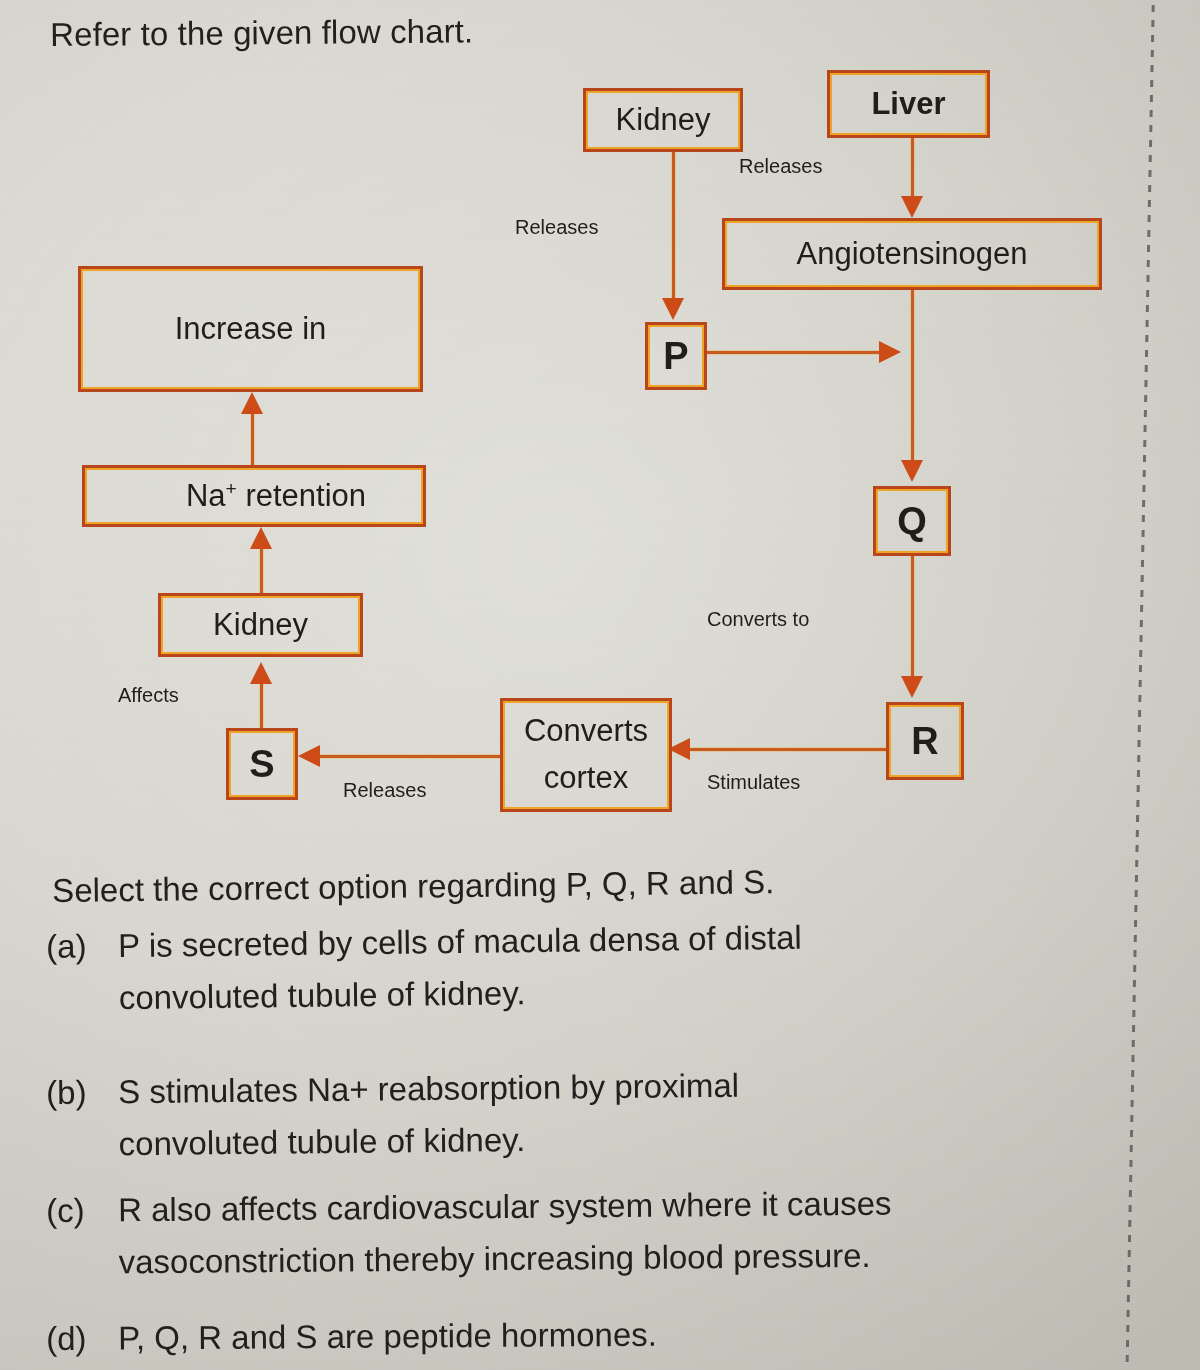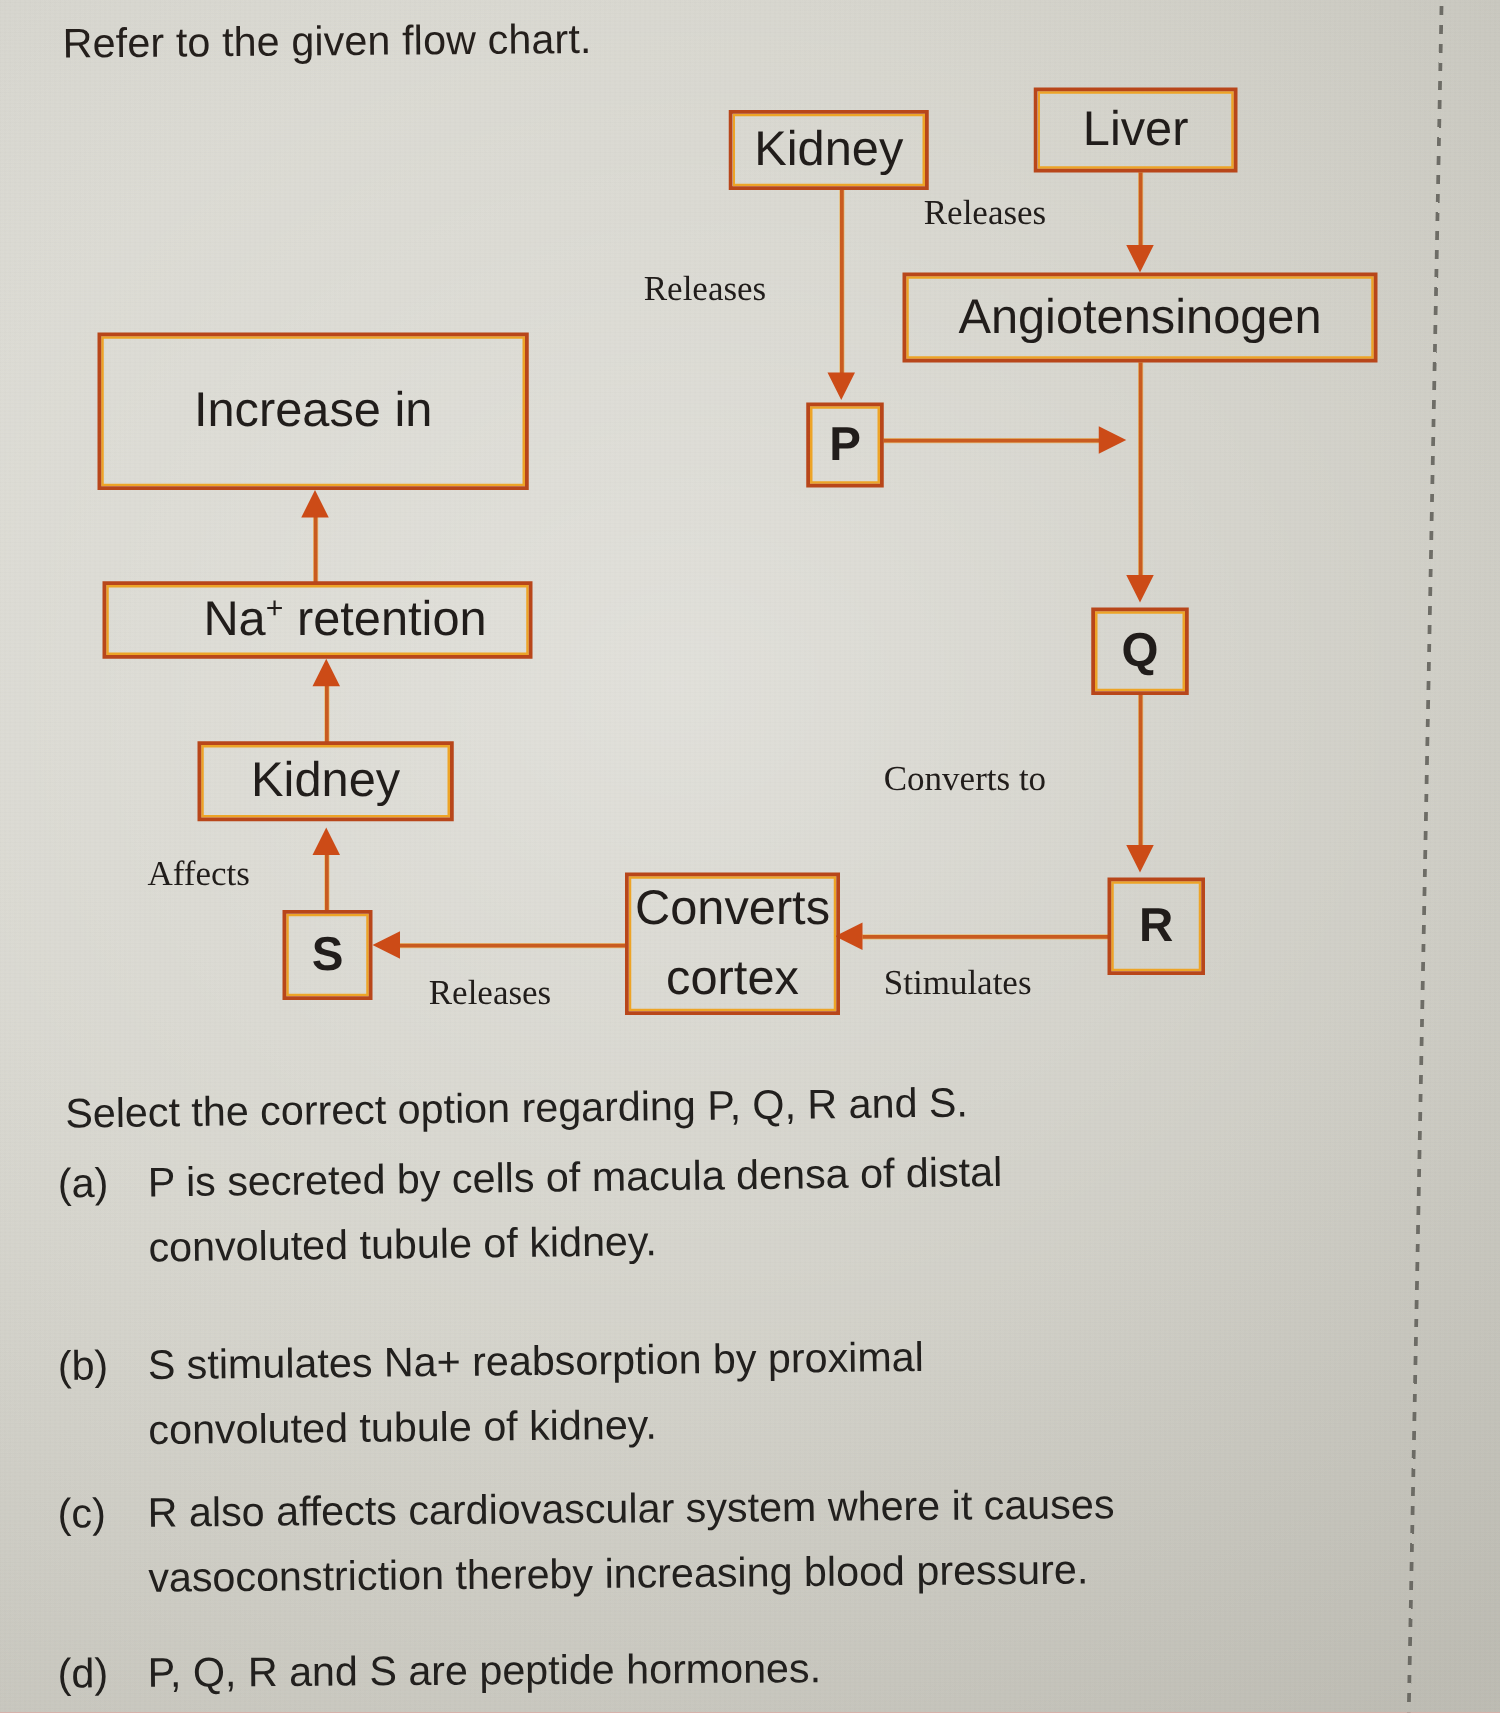"Kidney" .node.wordbox { font-size: 39px -> 31px }
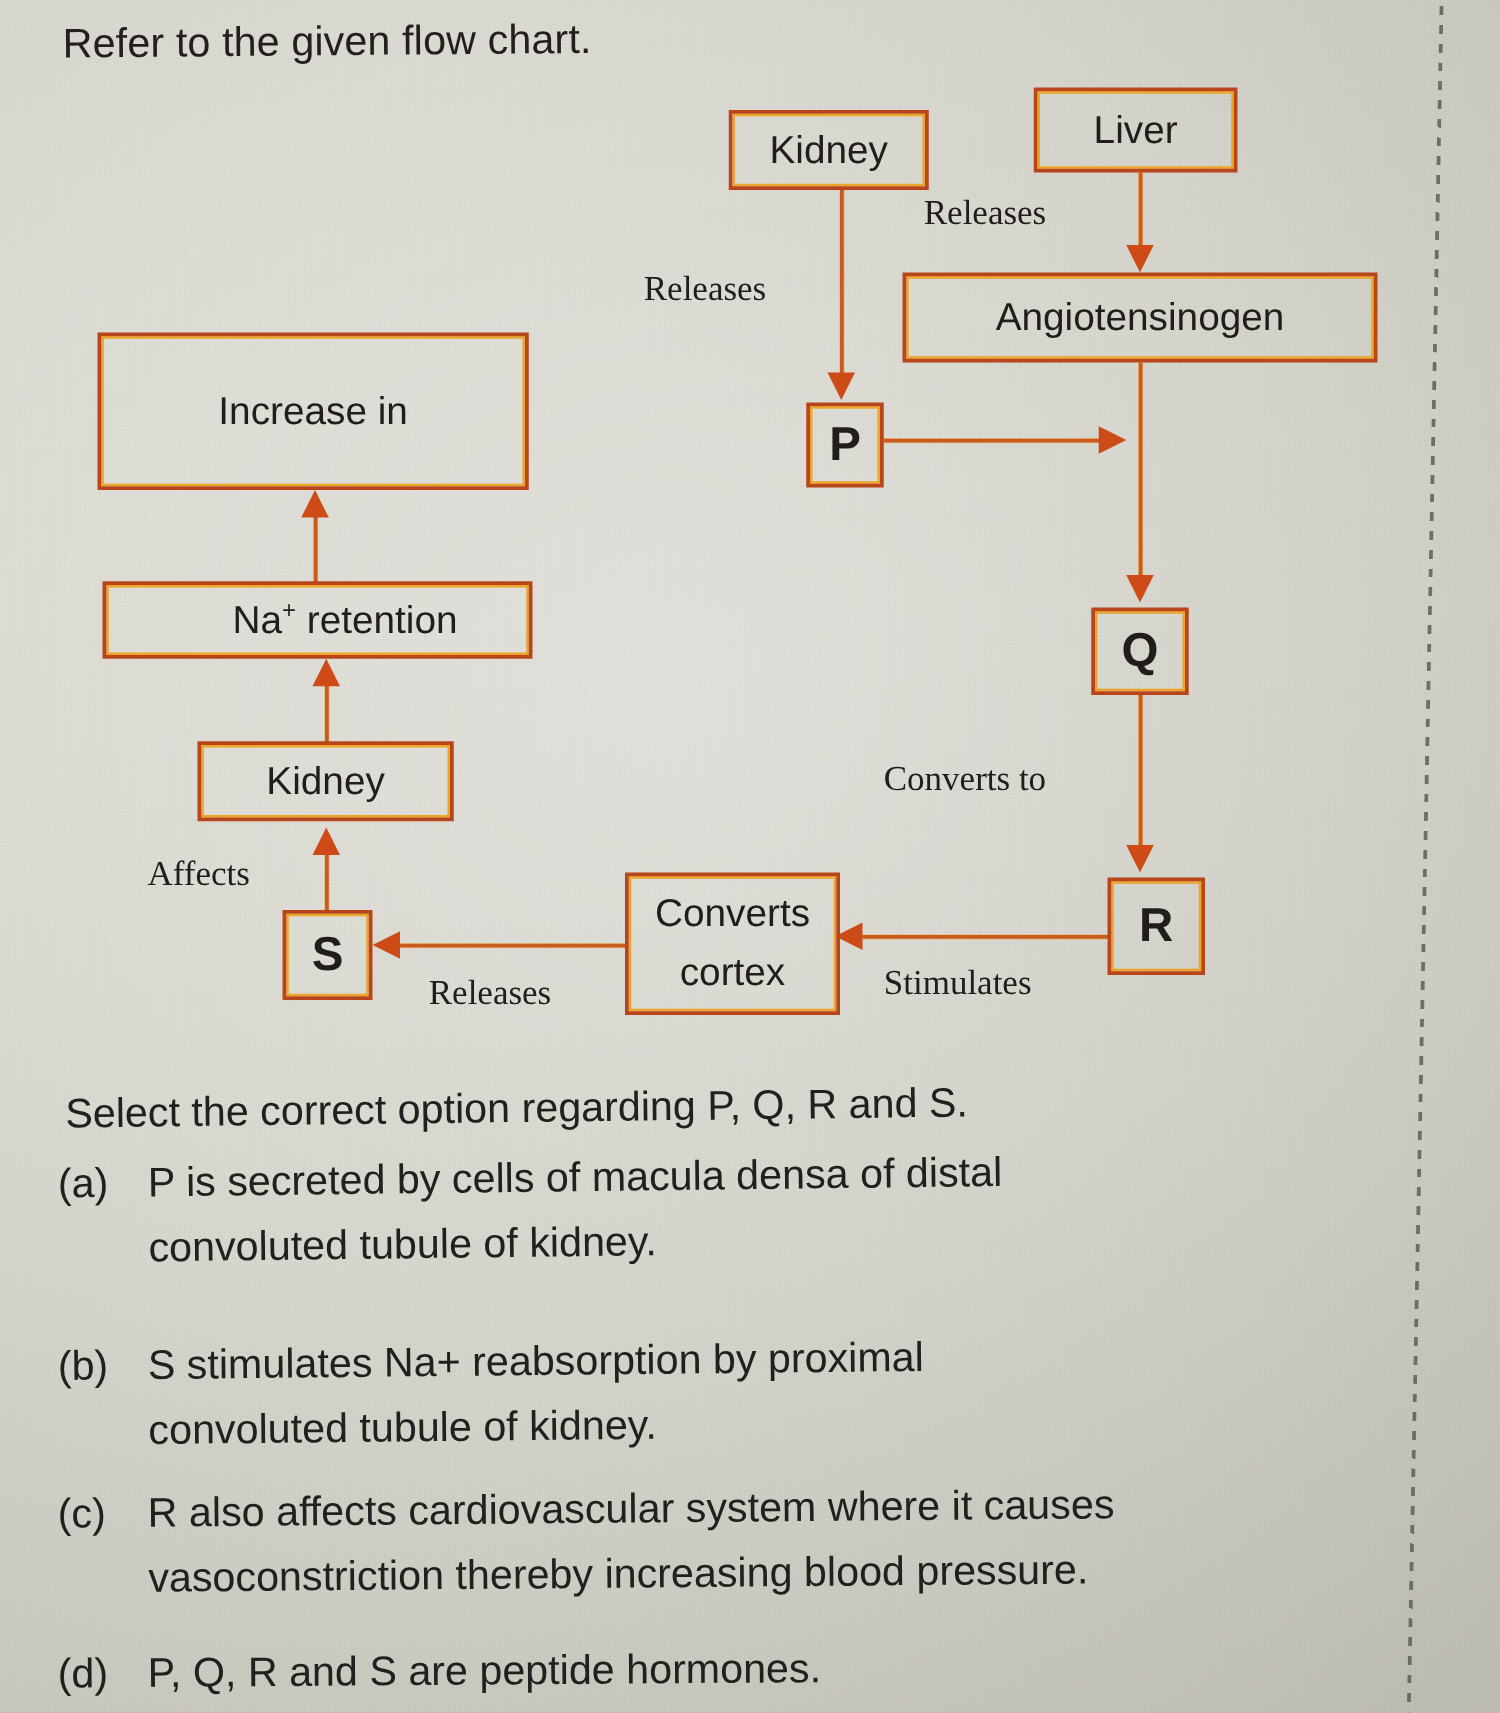"Liver" div.node { font-weight: none -> bold }
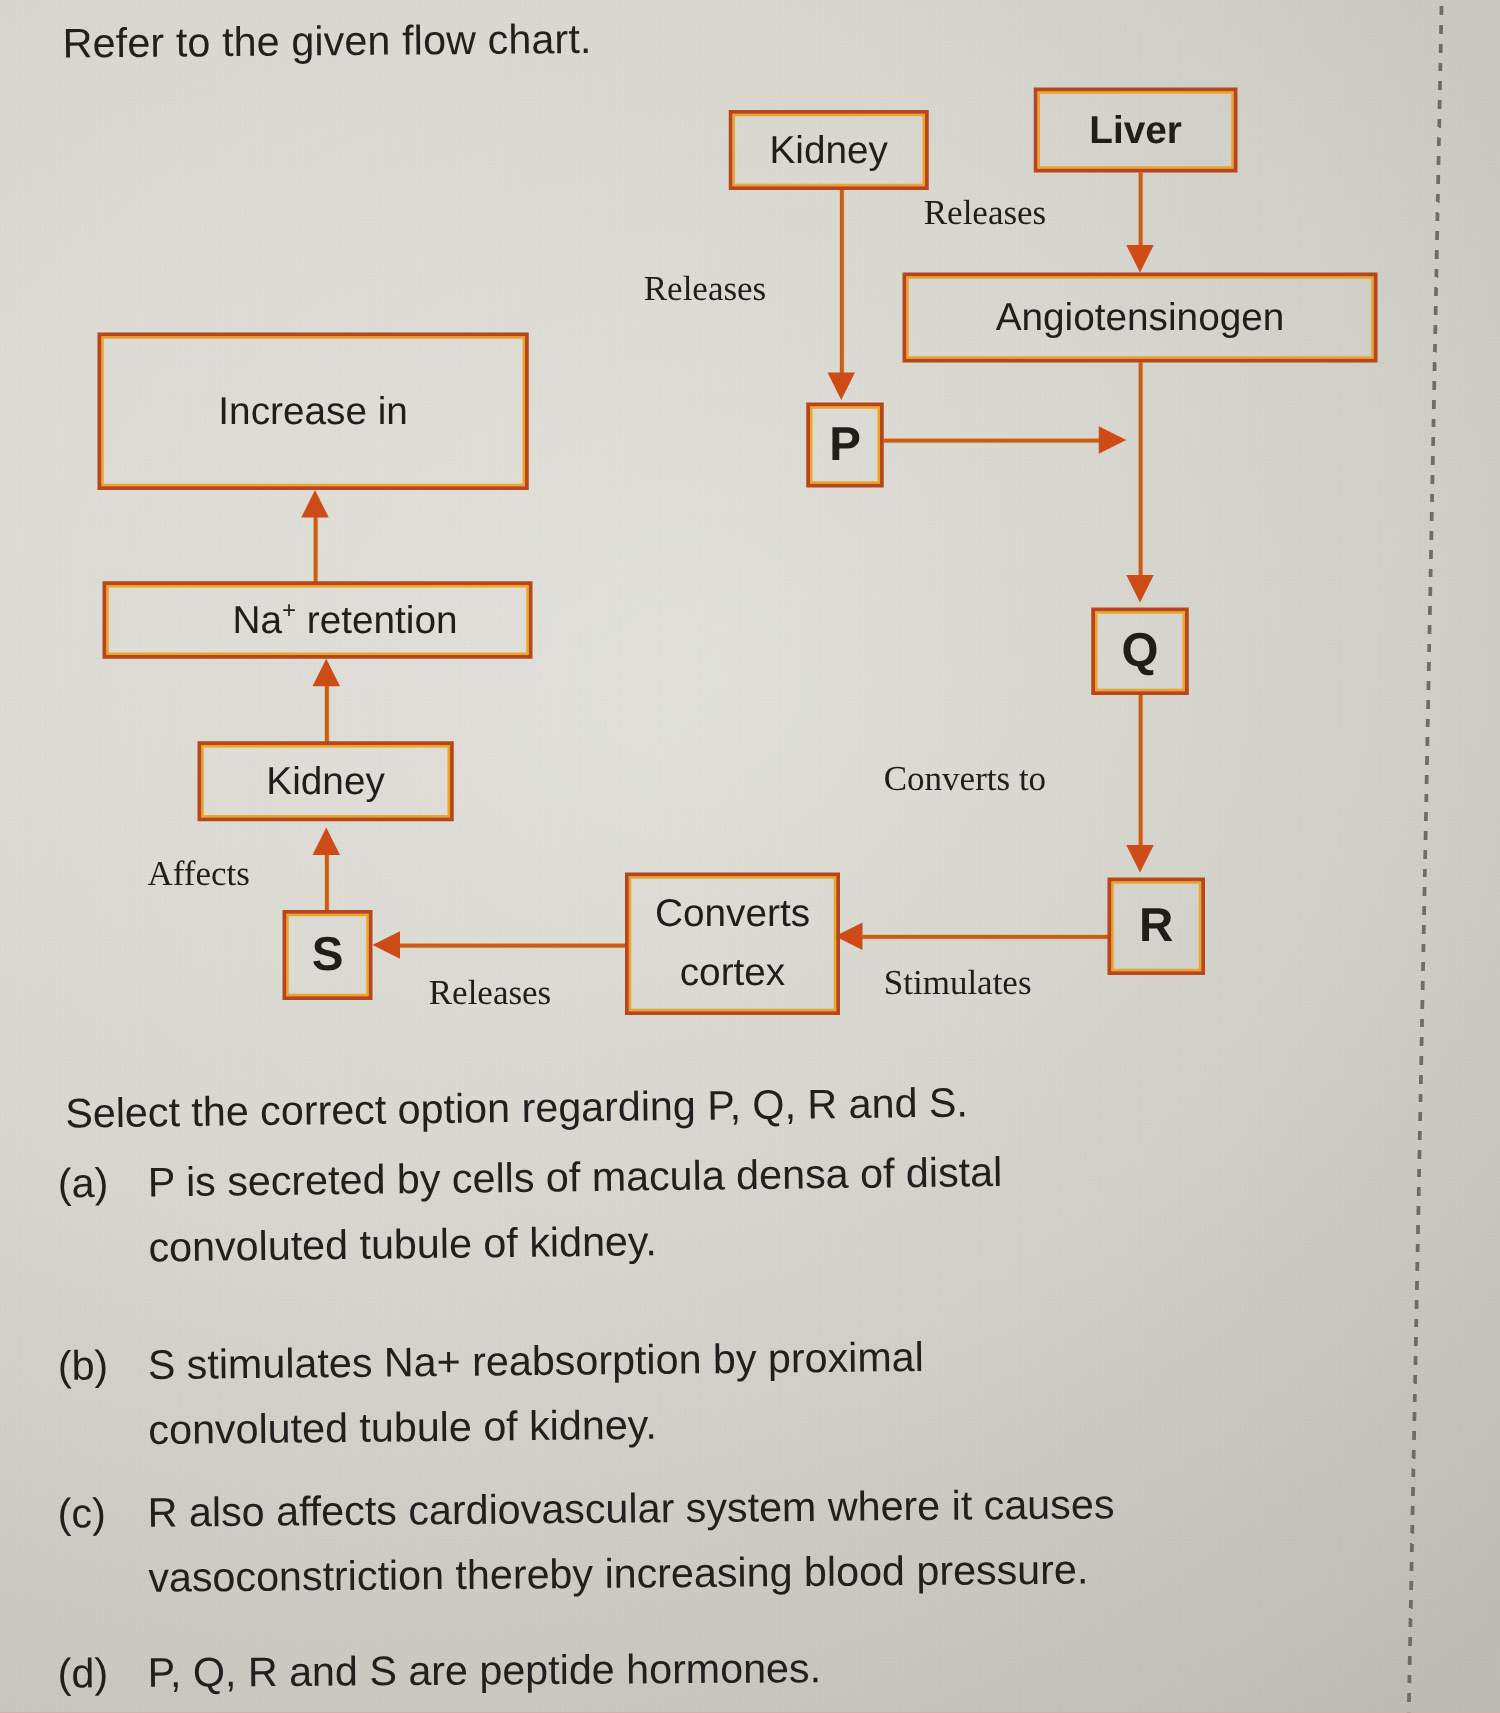"Releases" .flowlabel { font-family: Liberation Serif, serif -> none; font-size: 28px -> 20px }
